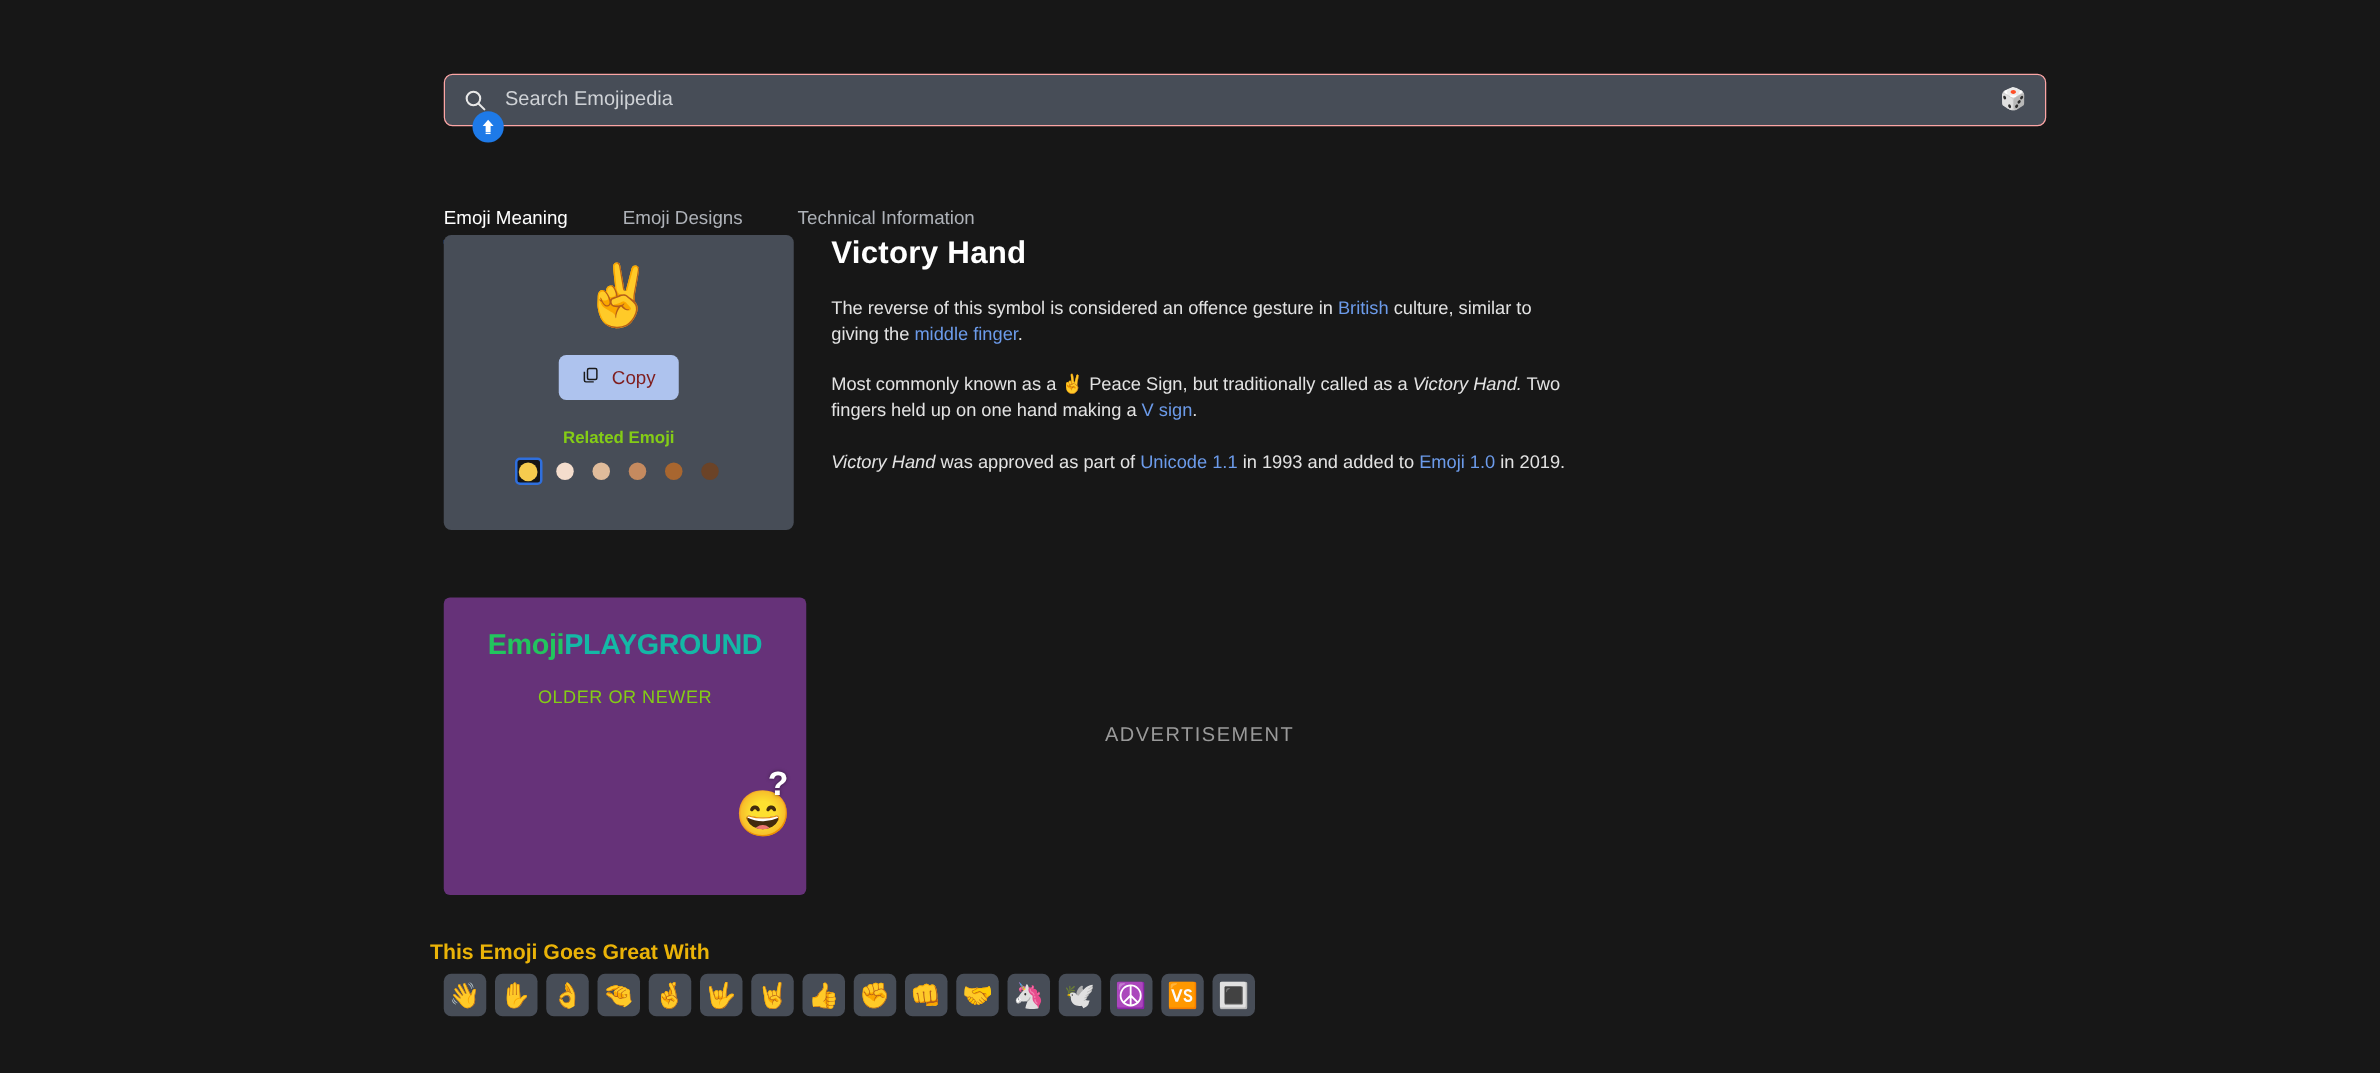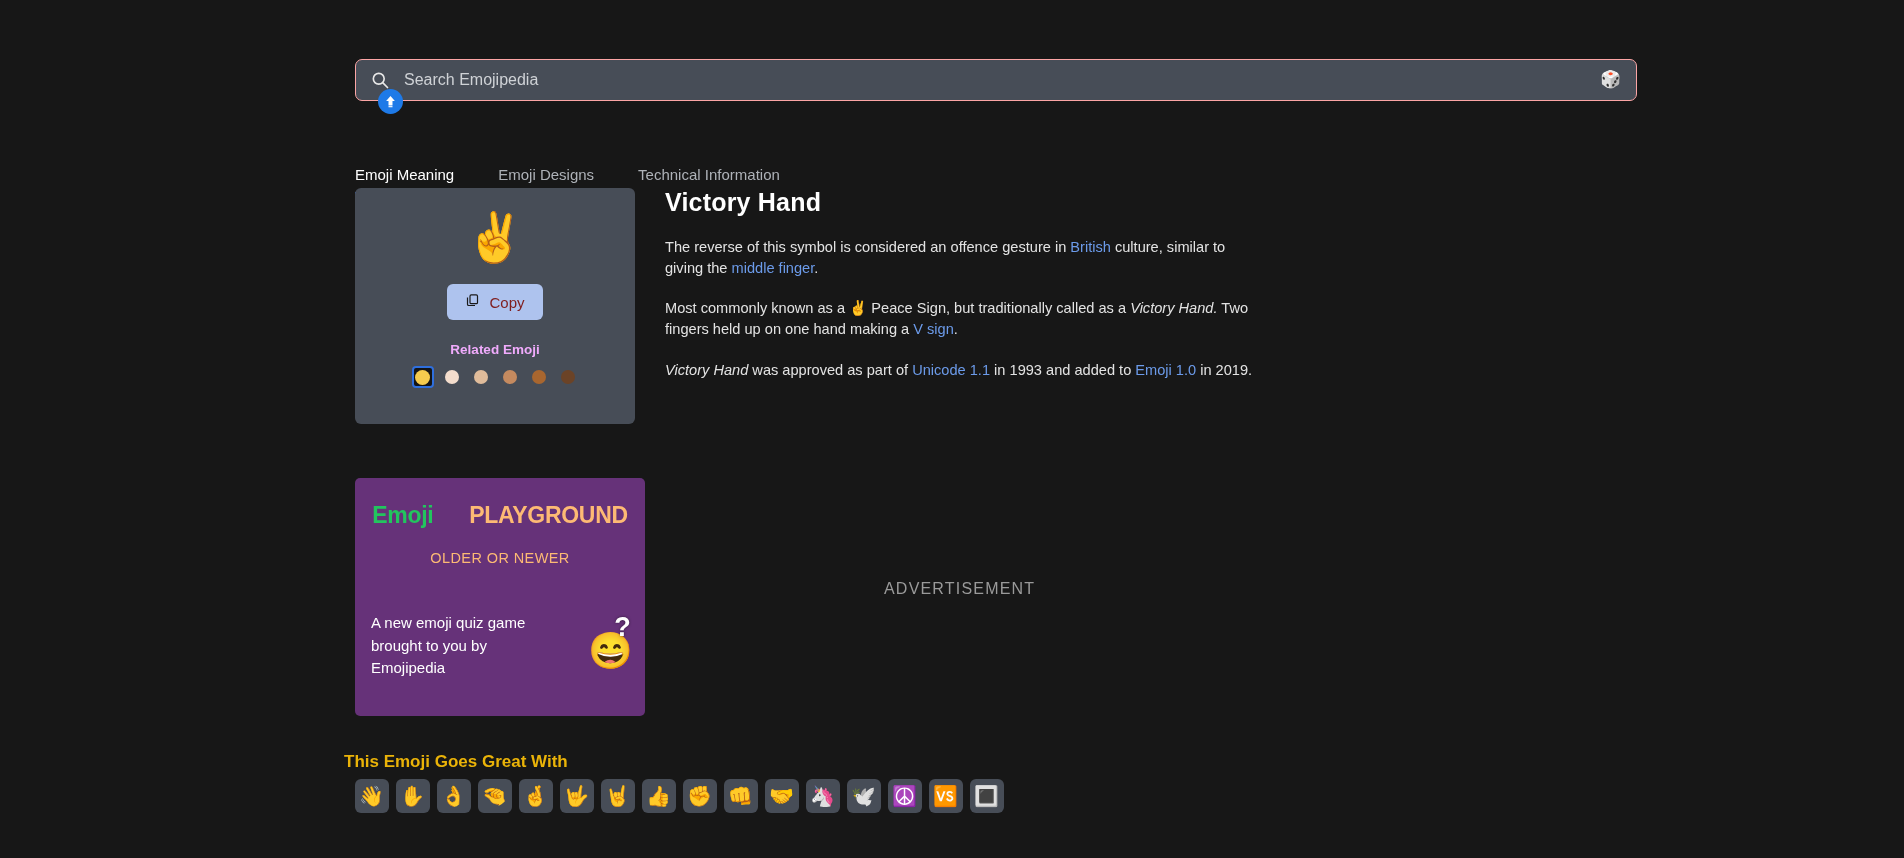"Related Emoji" .related-label { color: #f0abfc -> #84cc16 }
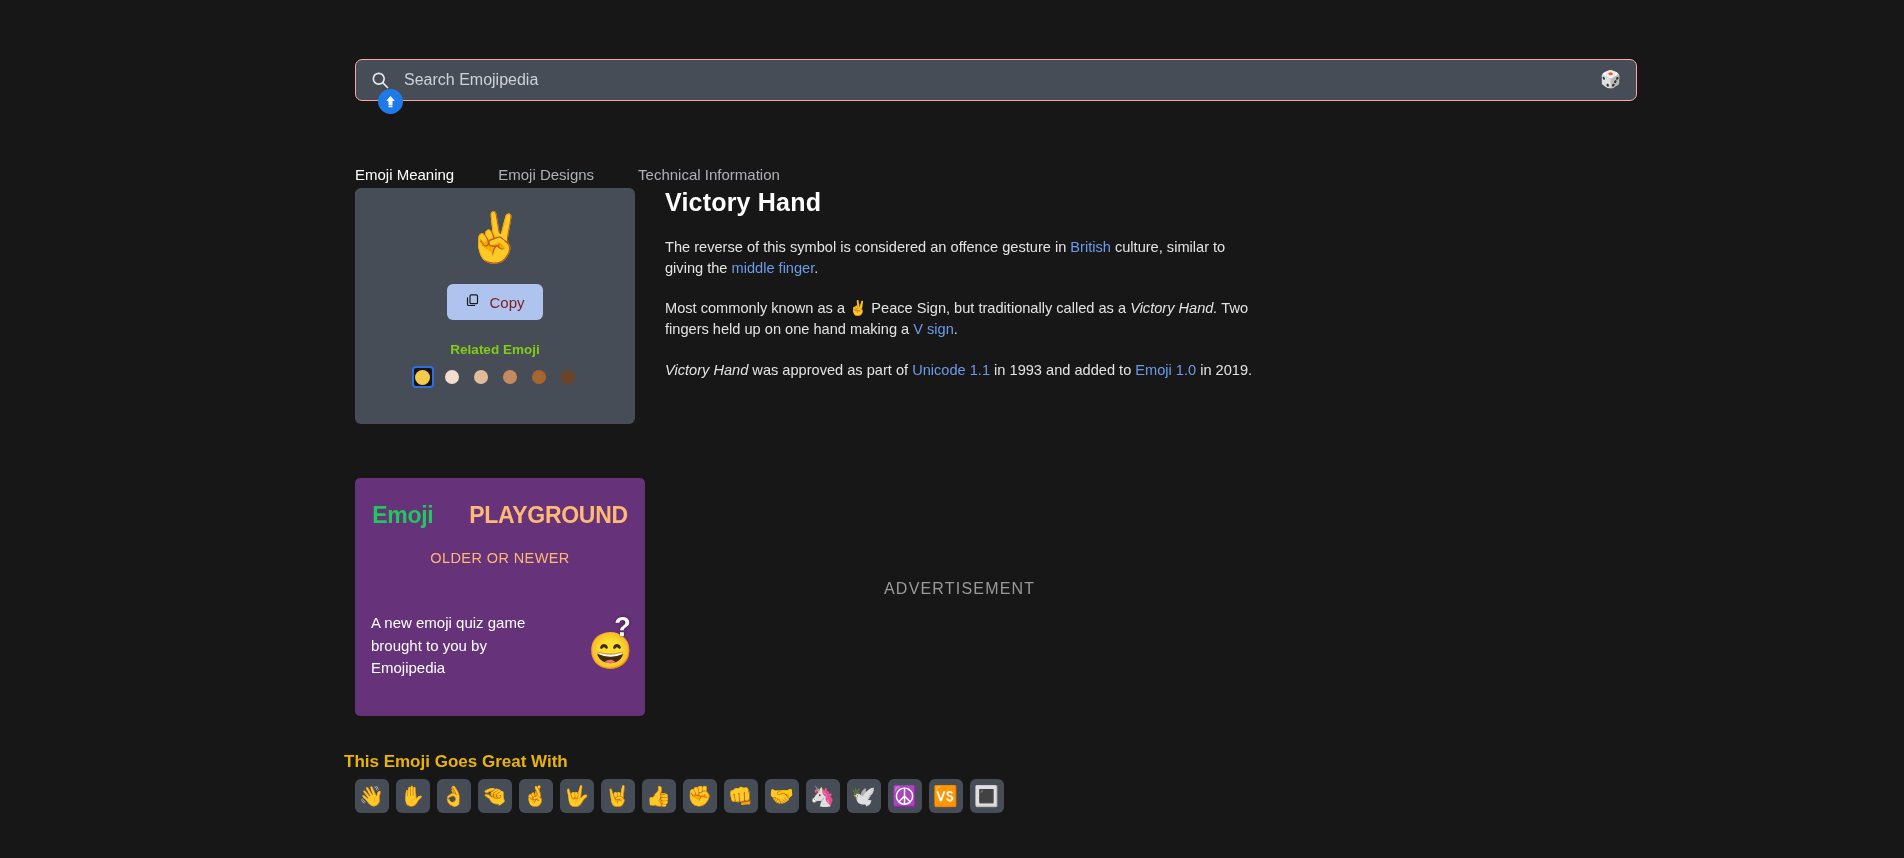"PLAYGROUND" .banner-logo .m { color: #fdba74 -> #14b8a6; padding-left: 36px -> none }
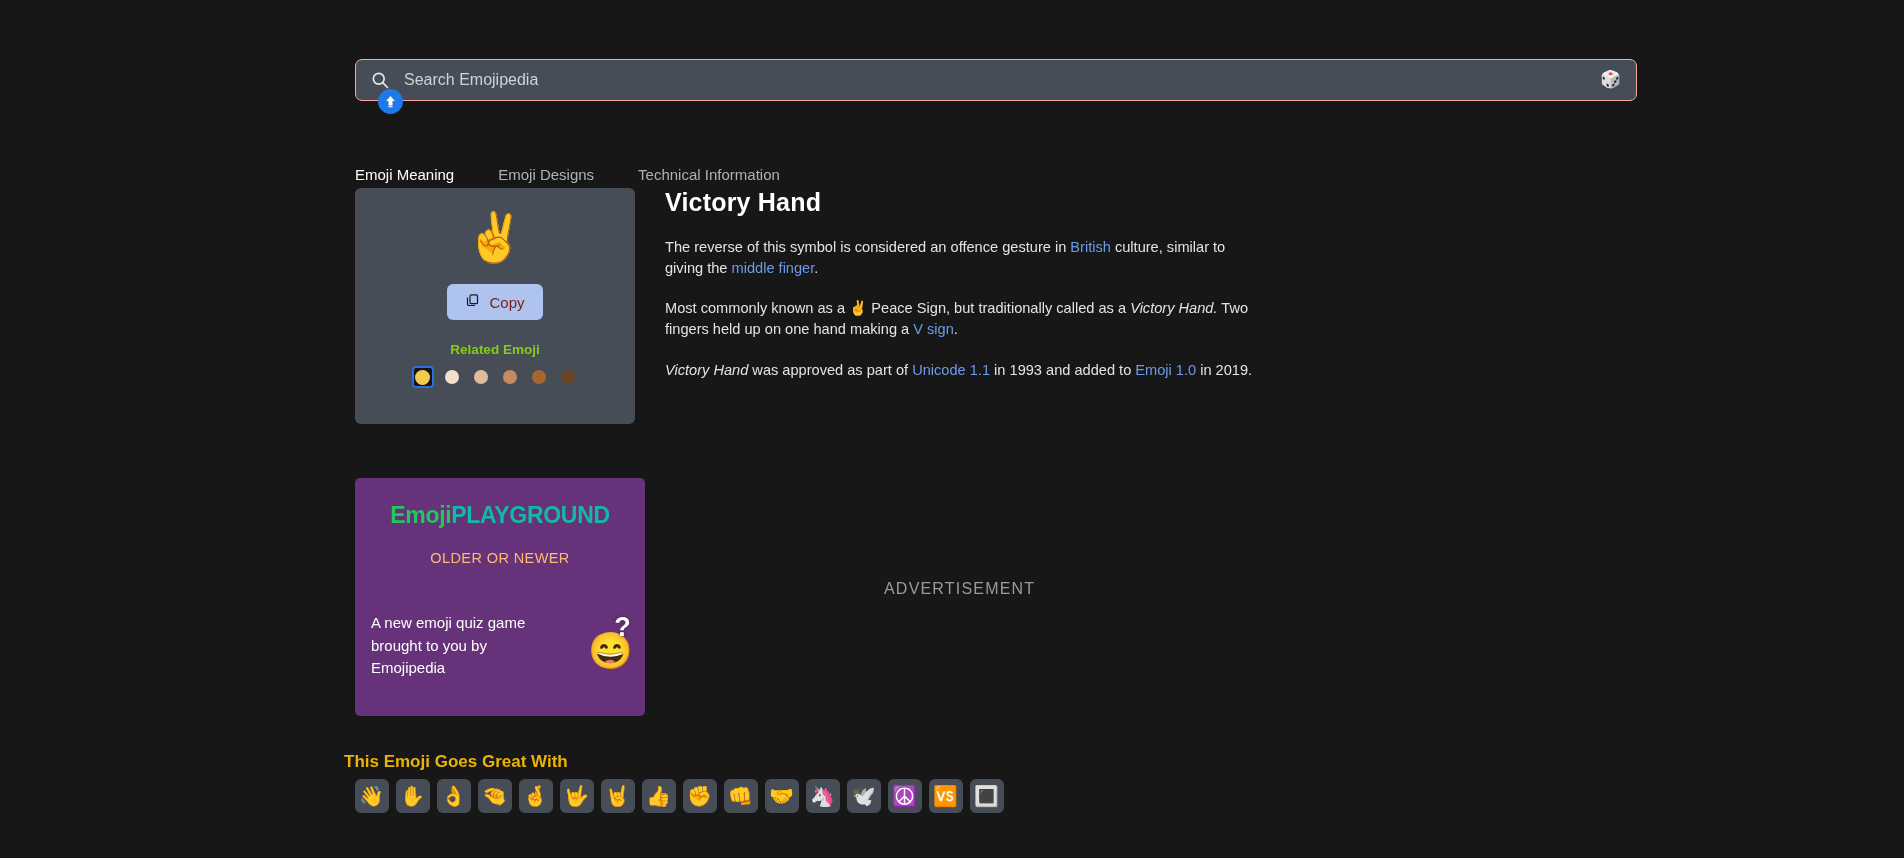"OLDER OR NEWER" .banner-sub { color: #fdba74 -> #84cc16 }
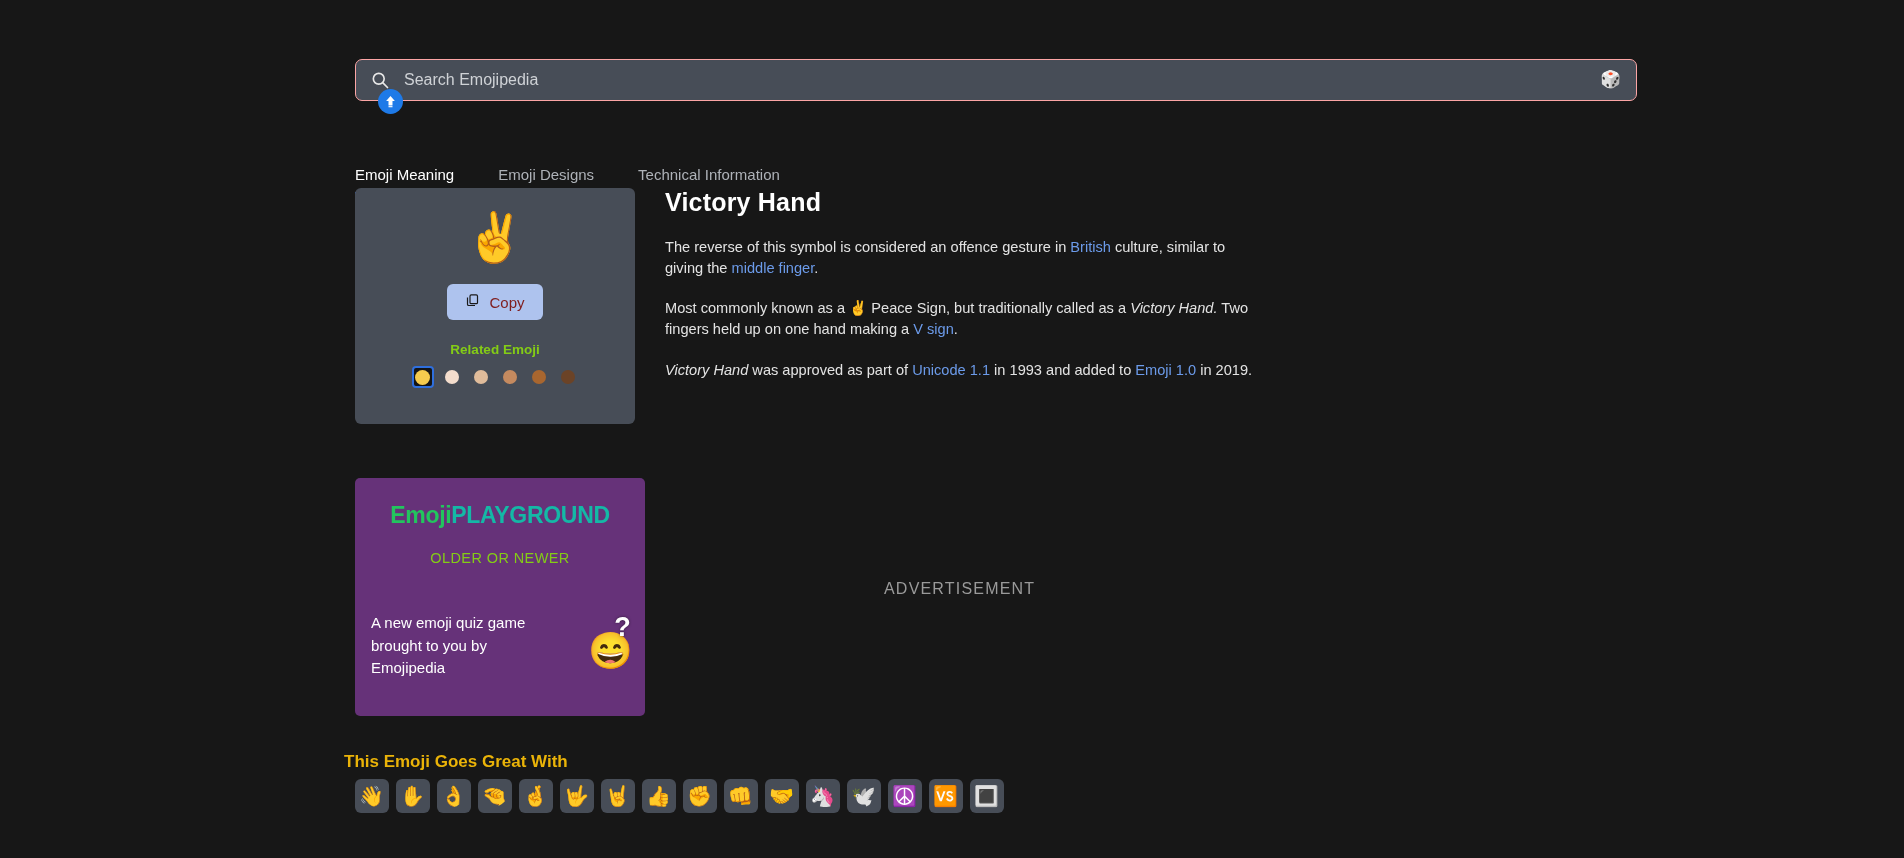"A new emoji quiz game" div.banner-body { html: <div>A new emoji quiz game brought to you by Emojipedia</div> -> none }
